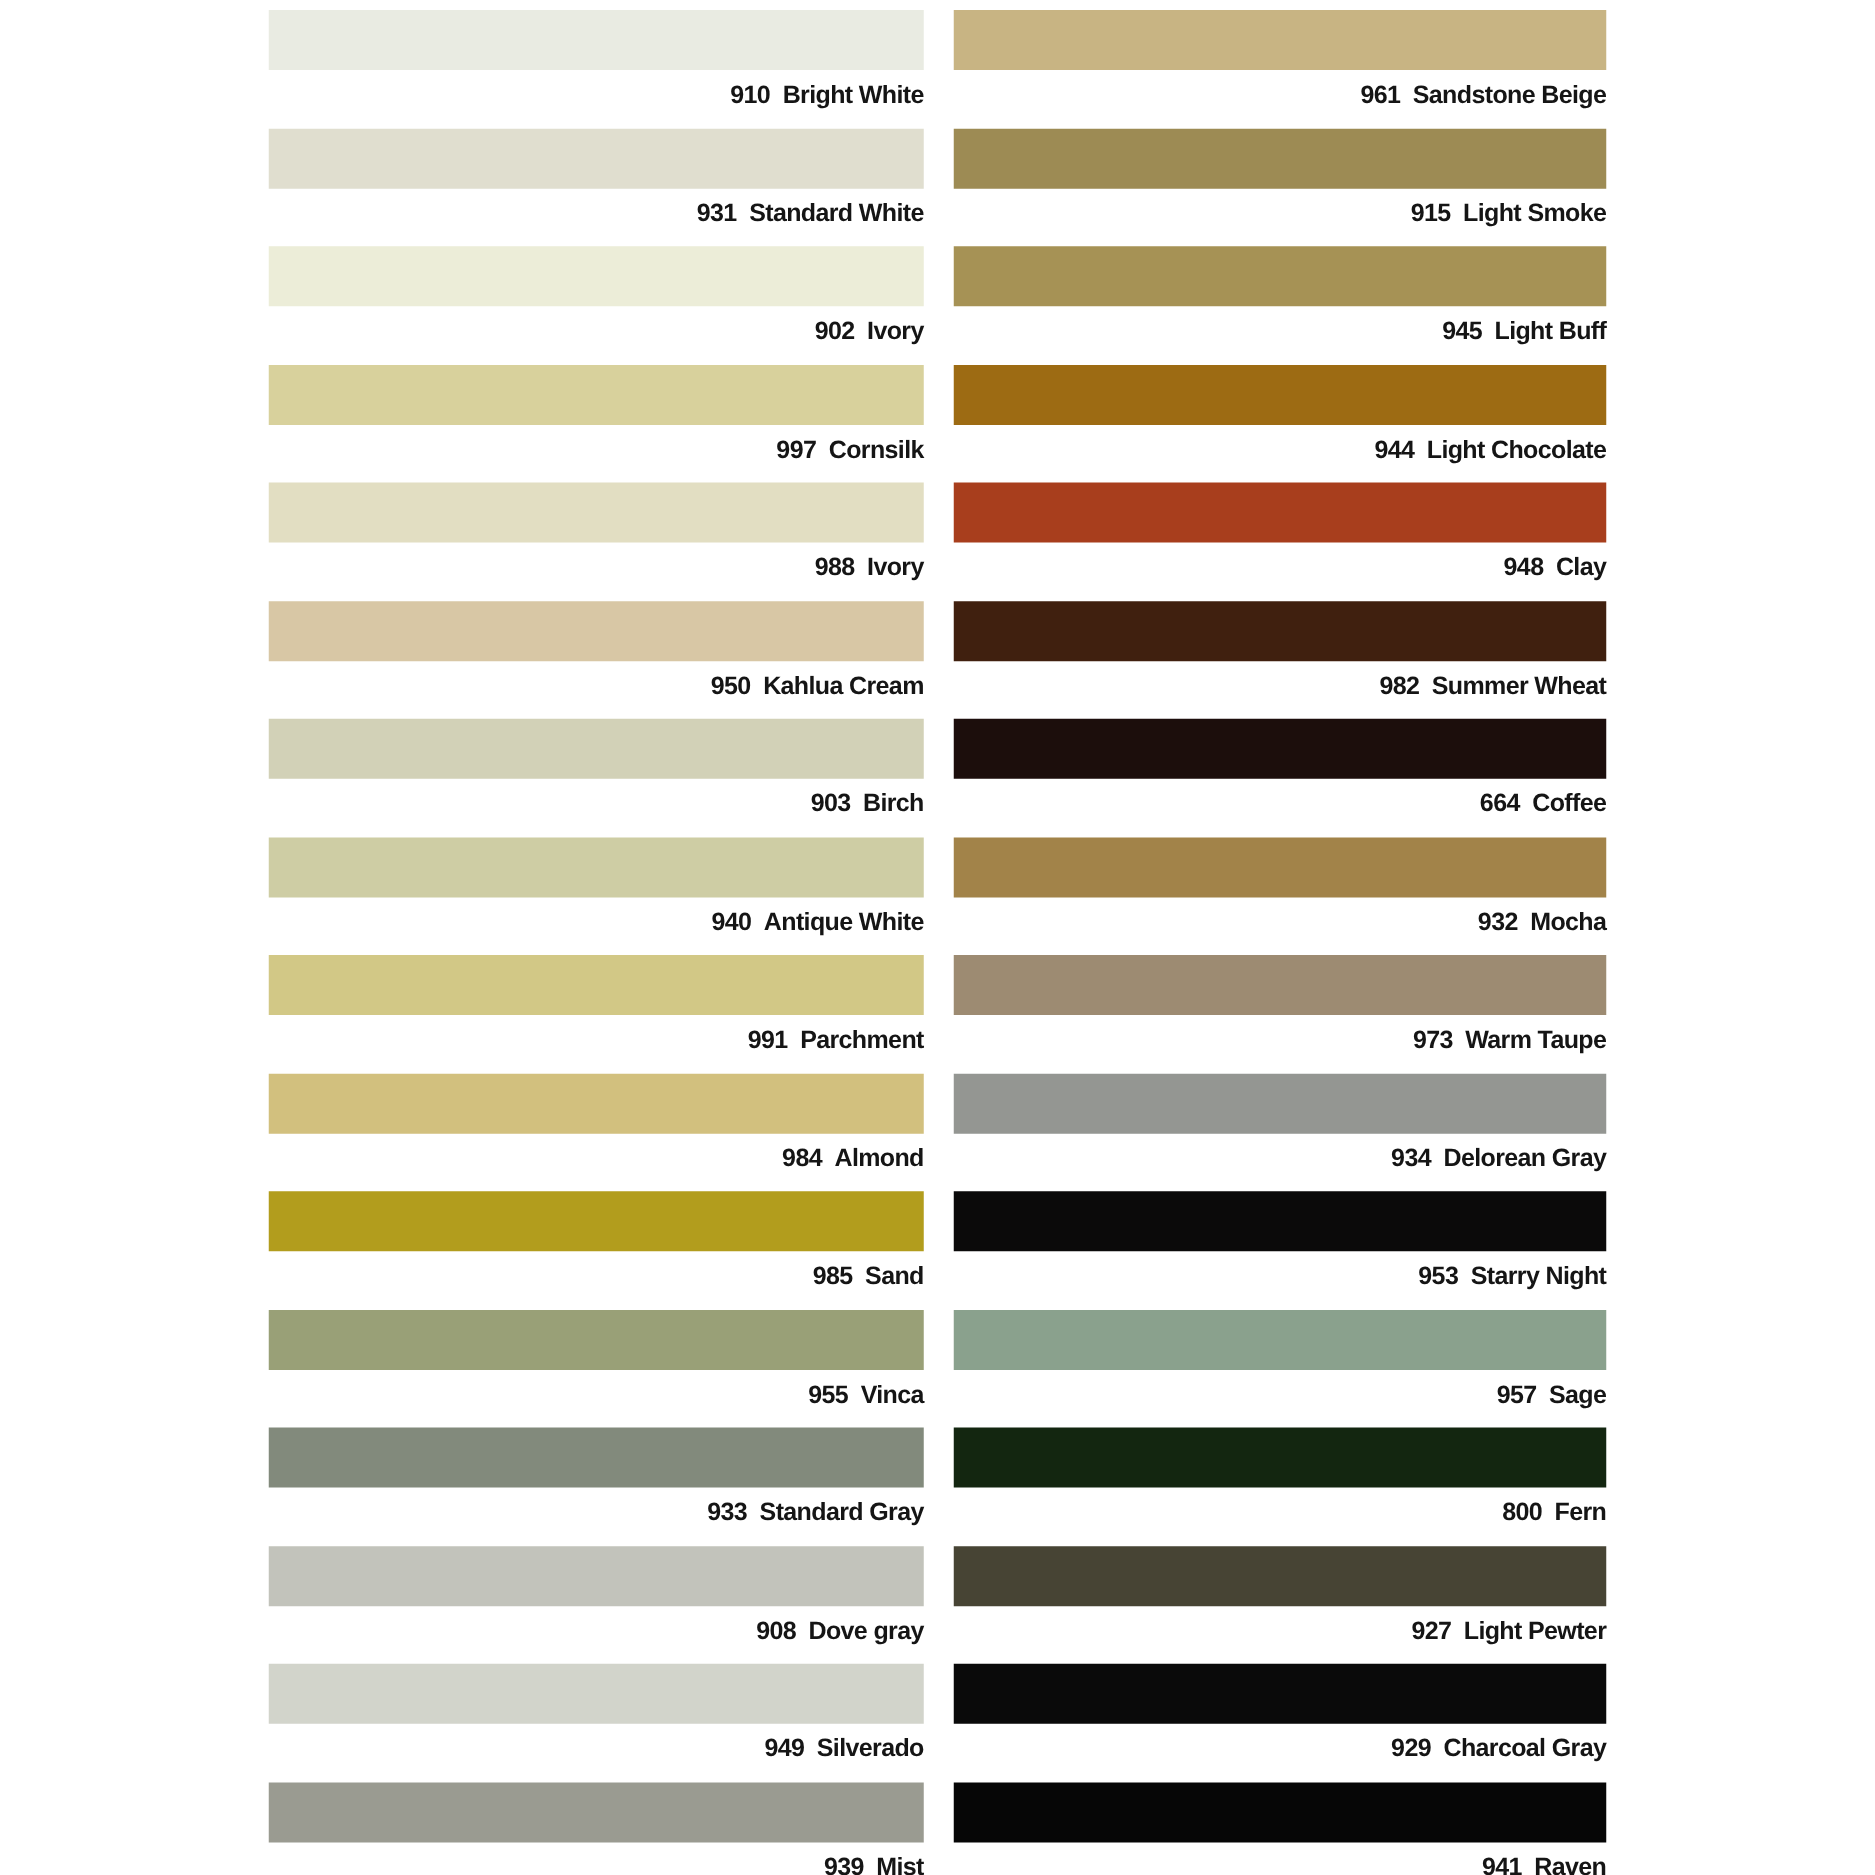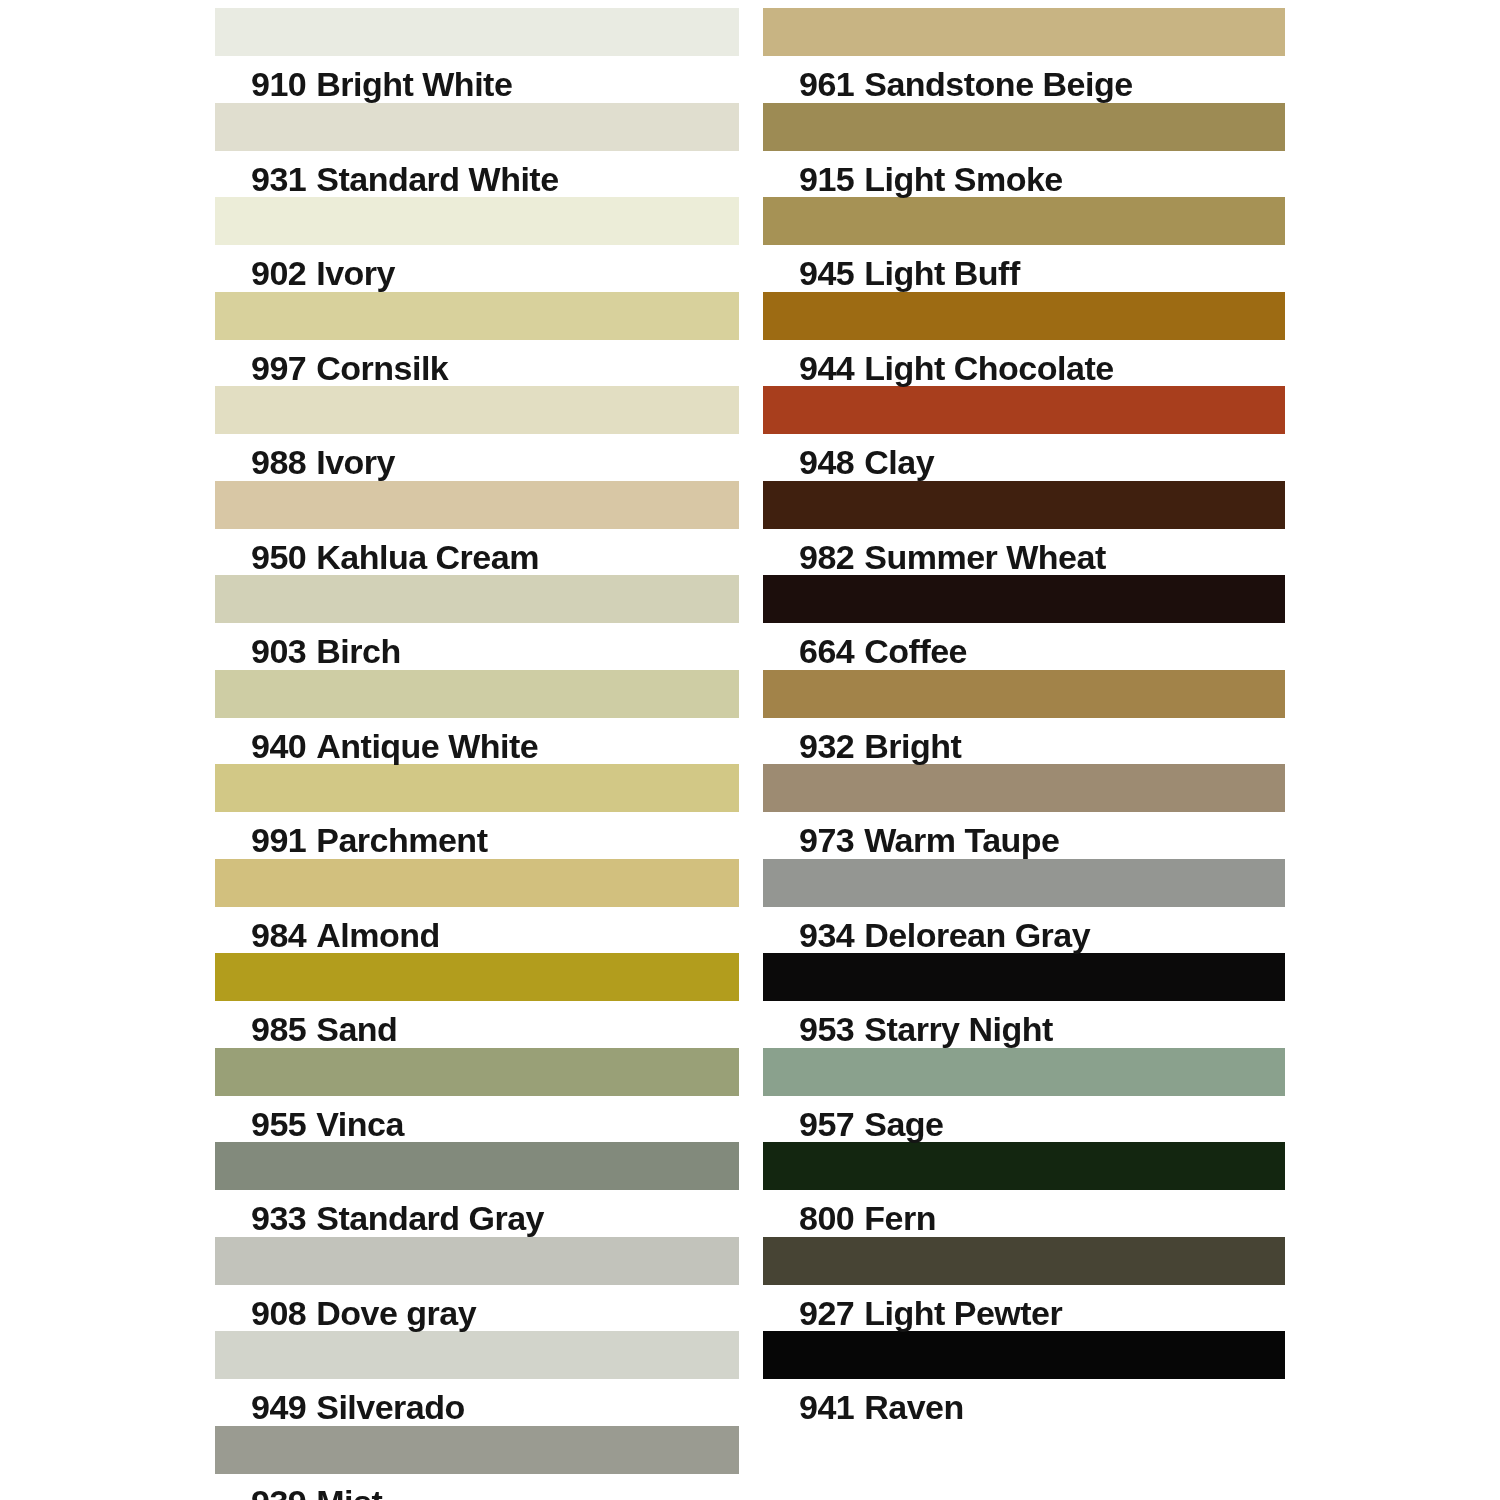"910 Bright White" .label { font-size: 34px -> 20px; text-align: none -> right }
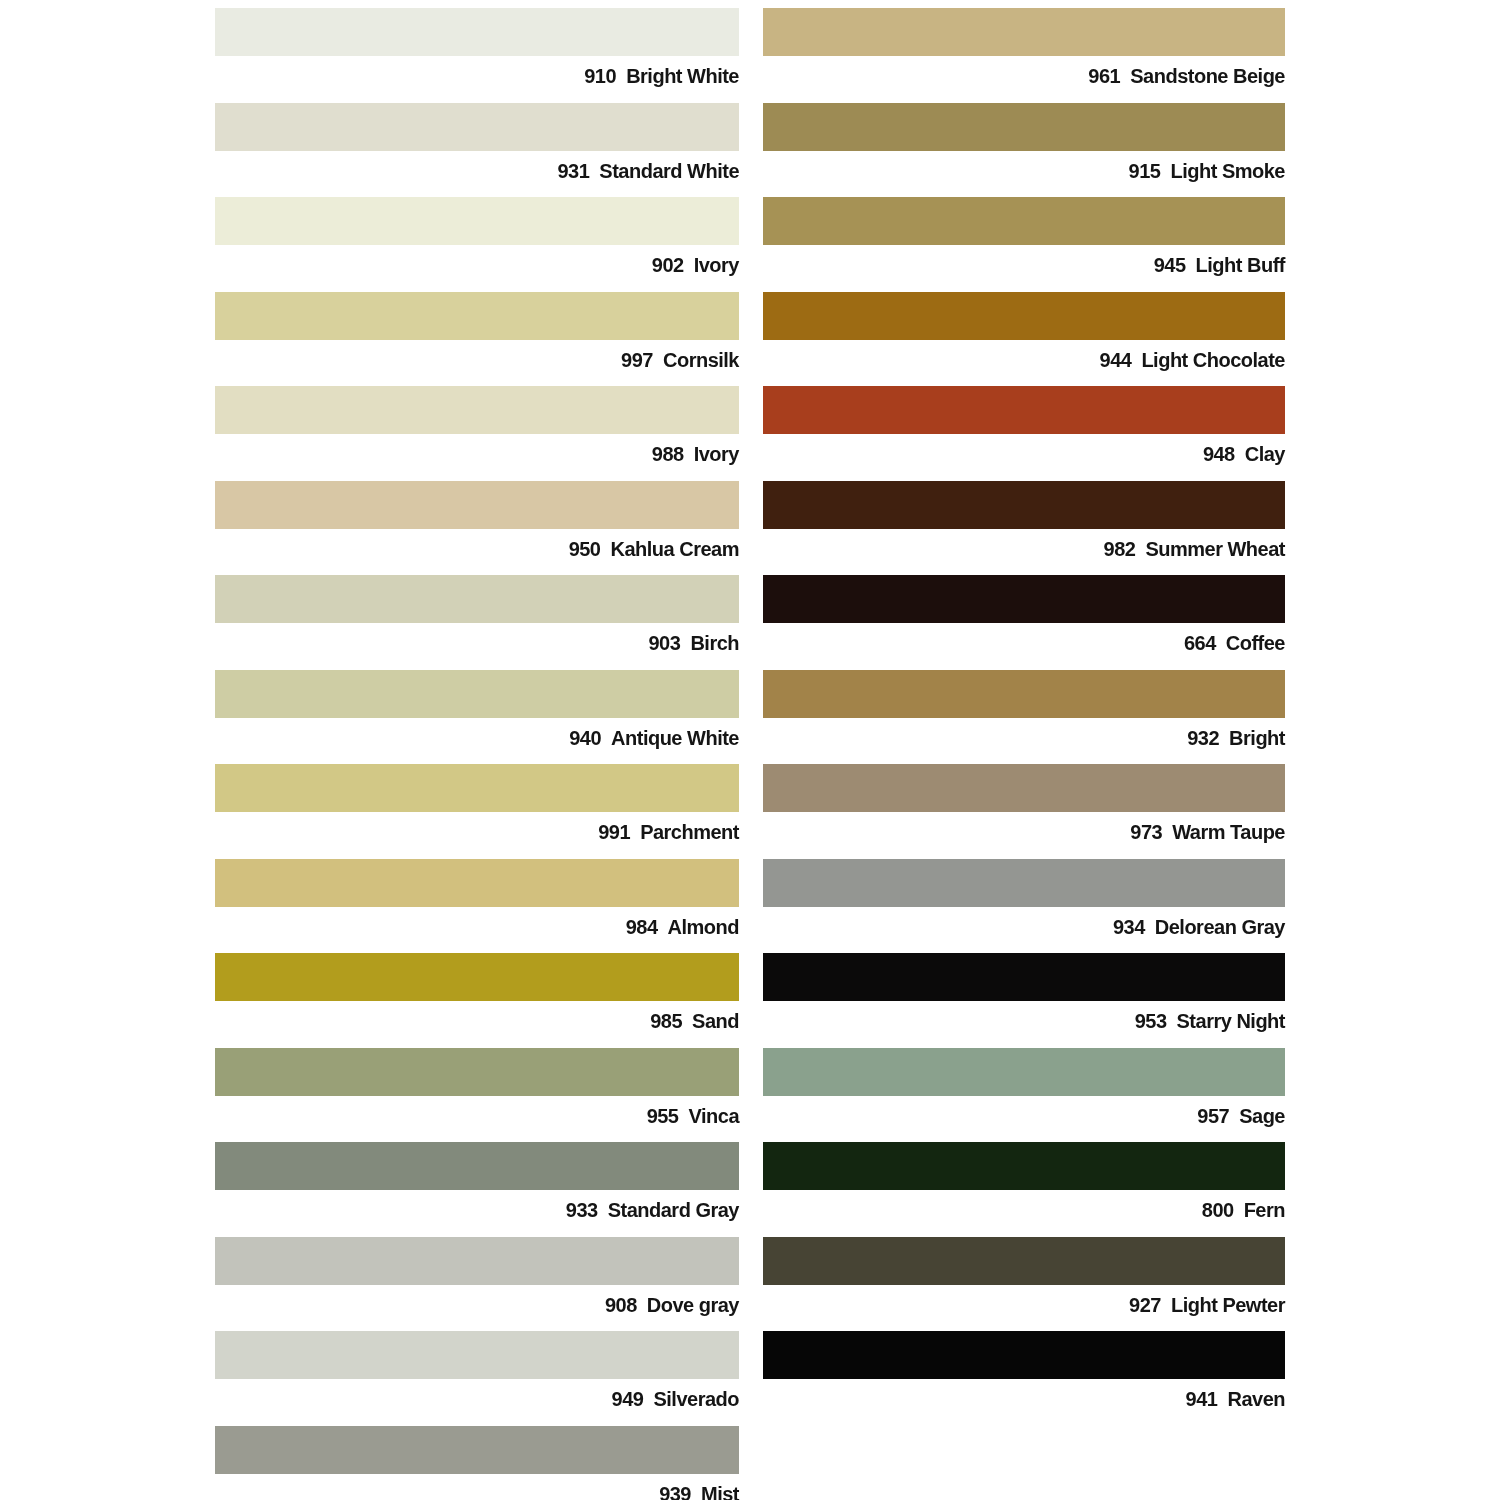"Bright" span.name { text: Bright -> Mocha }
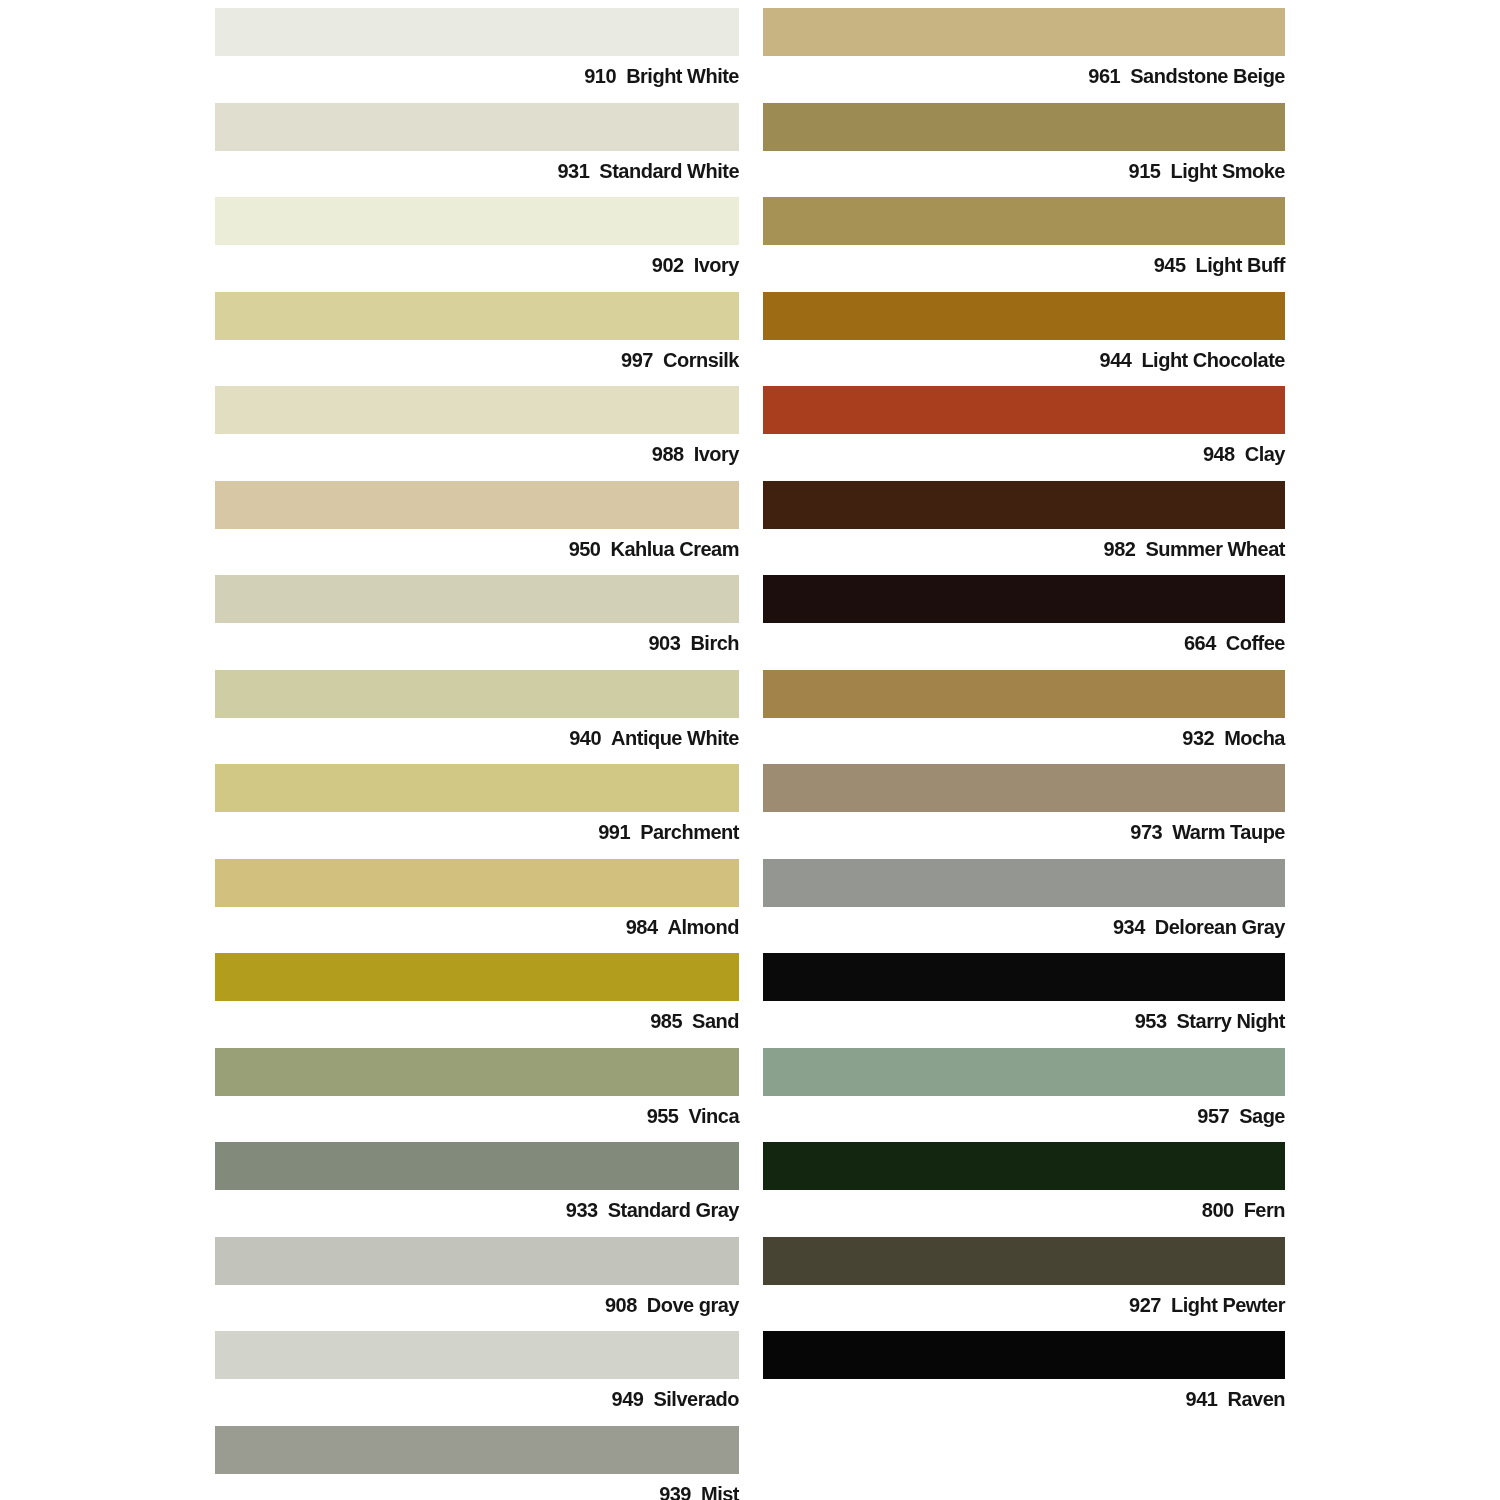"929 Charcoal Gray" div.row { html: none -> <div> <div></div> <div><span>929</span><span>Charcoal Gray</span></div> </div> }
